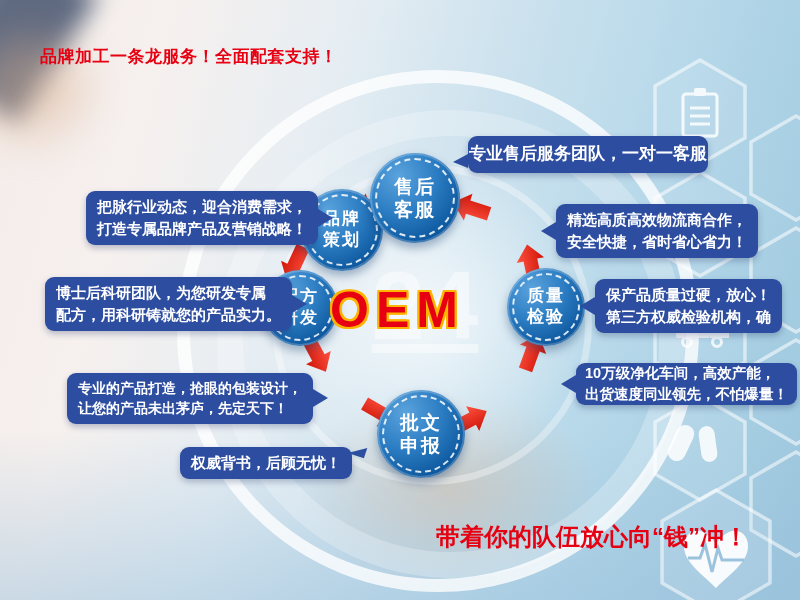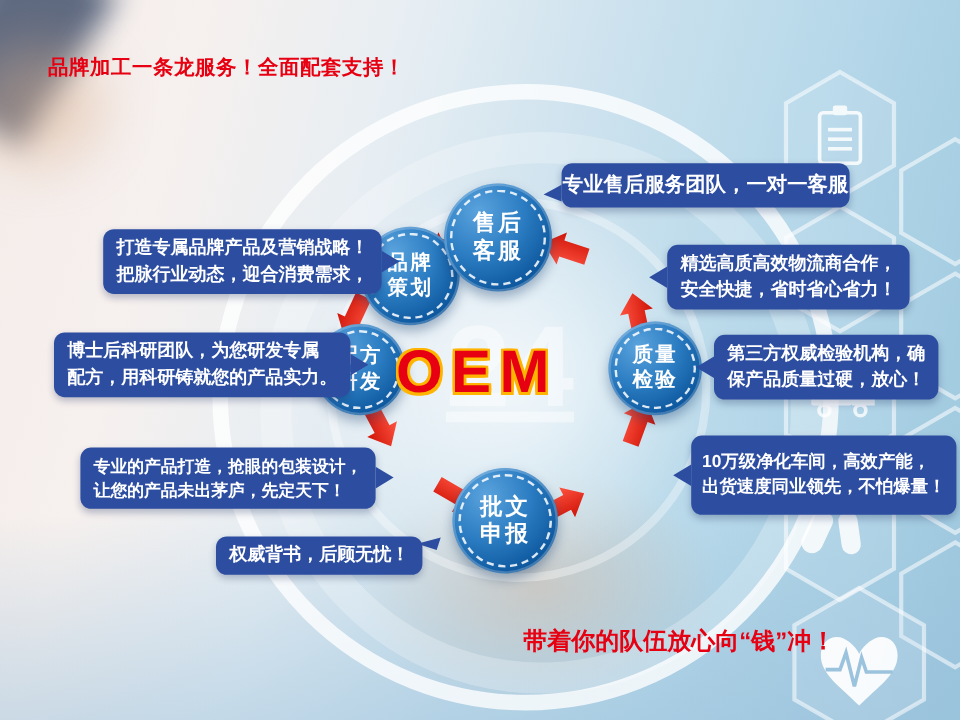"打造专属品牌产品及营销战略！" span.ln { order: before "把脉行业动态，迎合消费需求，" -> after "把脉行业动态，迎合消费需求，" }
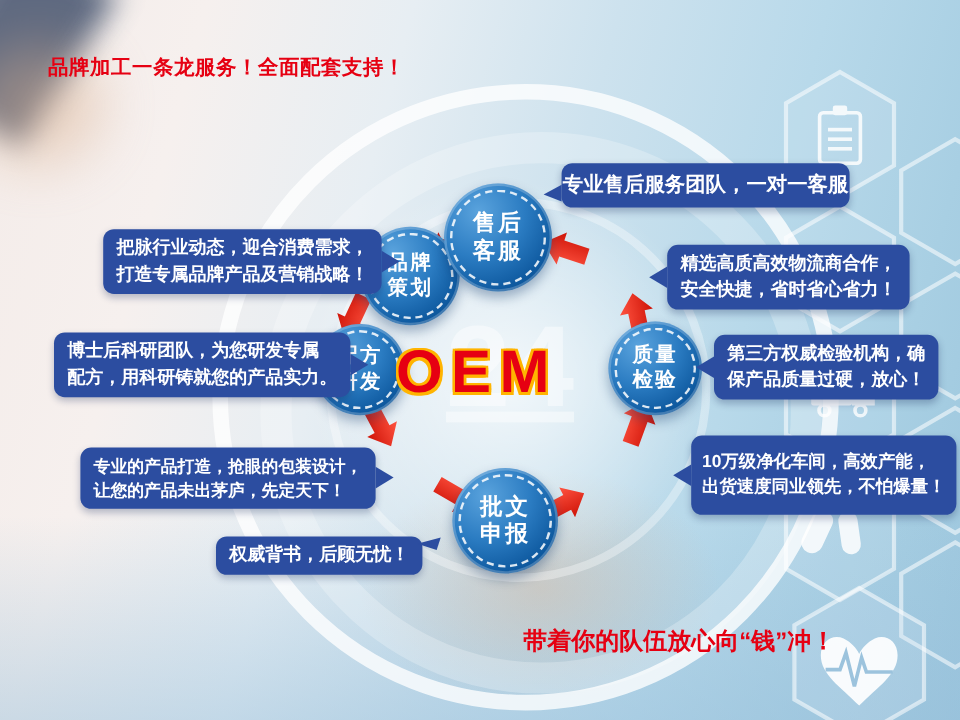"第三方权威检验机构，确" span.ln { order: before "保产品质量过硬，放心！" -> after "保产品质量过硬，放心！" }
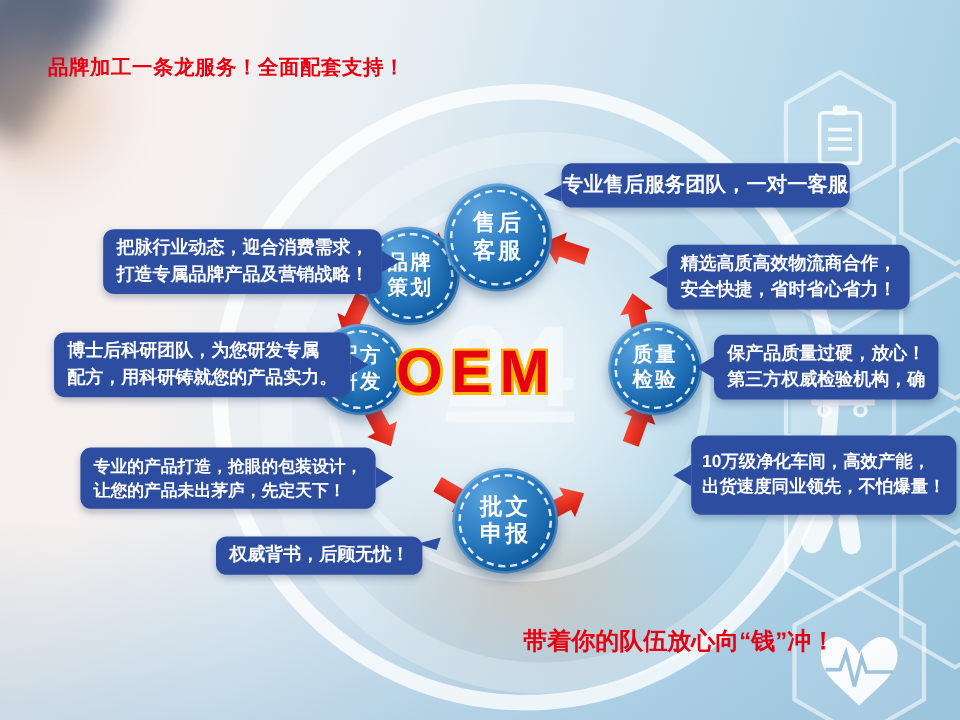"10万级净化车间，高效产能，" .b4 { padding: 12px 9px -> 0 9px }
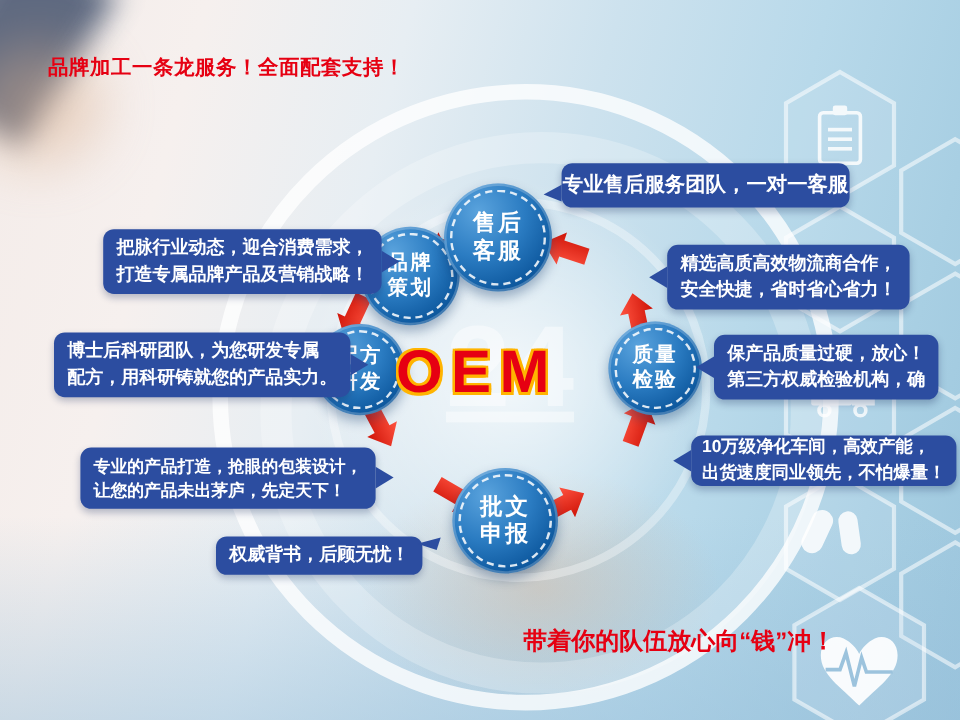"带着你的队伍放心向“钱”冲！" .slogan { font-size: 20px -> 24px }
